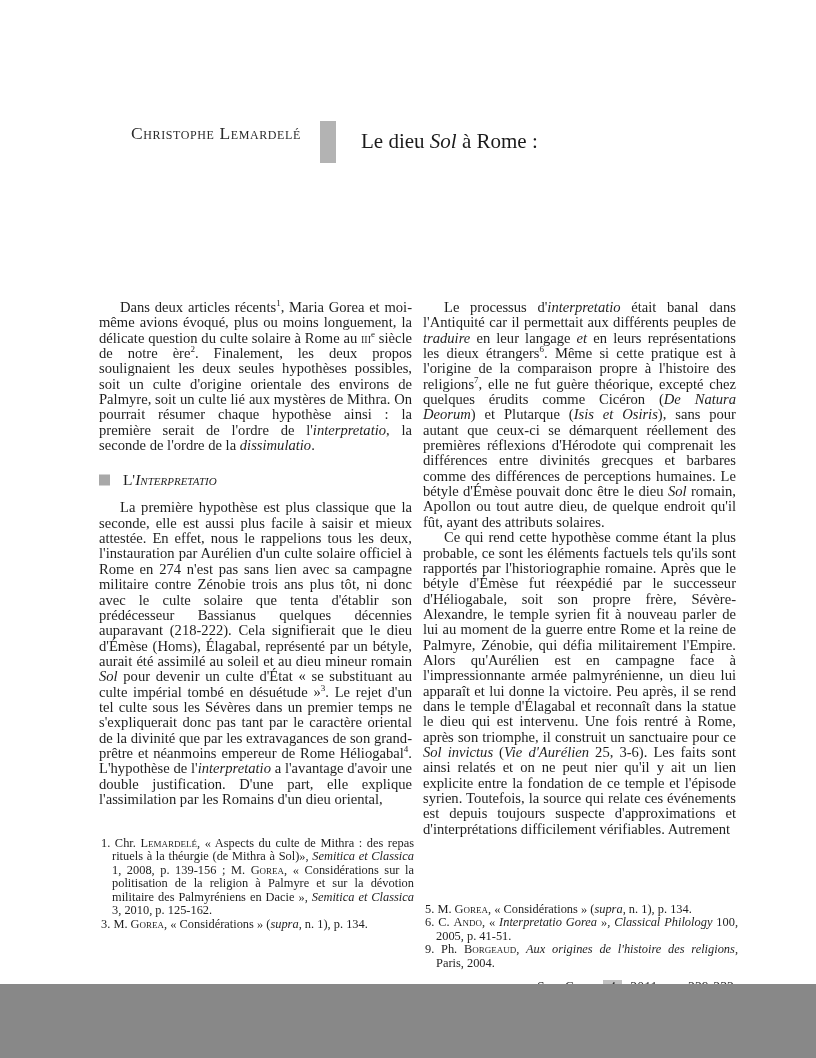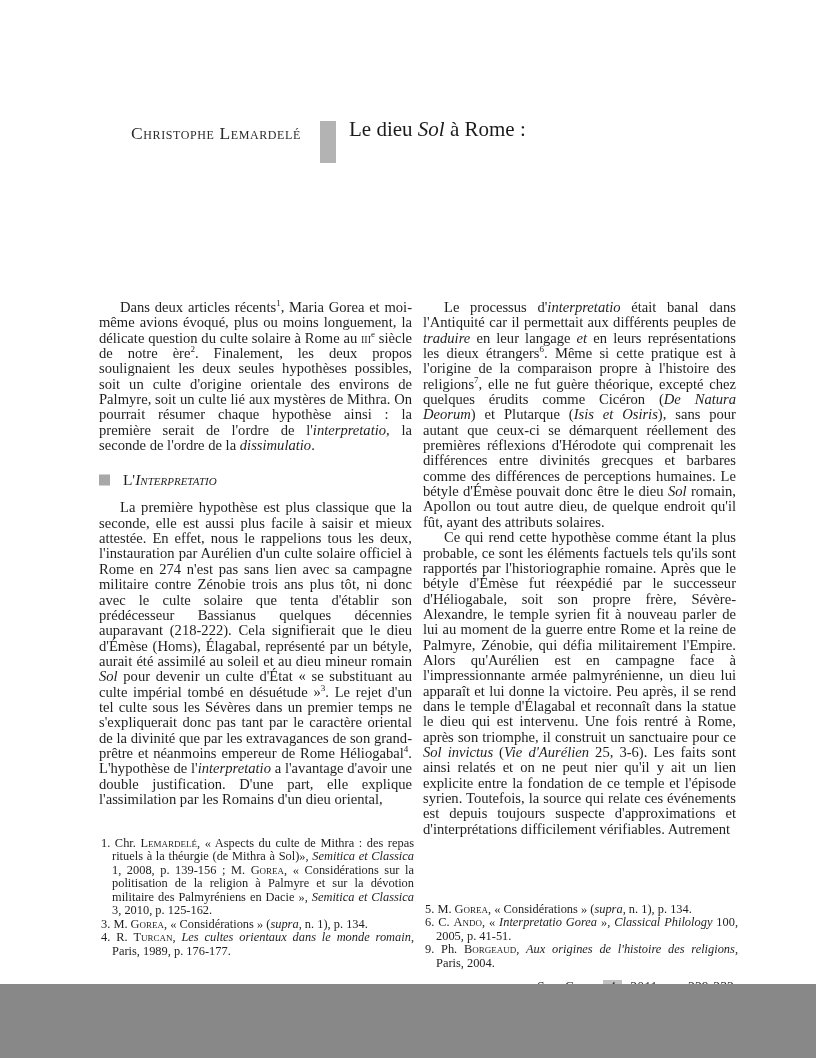"Le dieu Sol à Rome" .title { margin: 4px -> 16px }
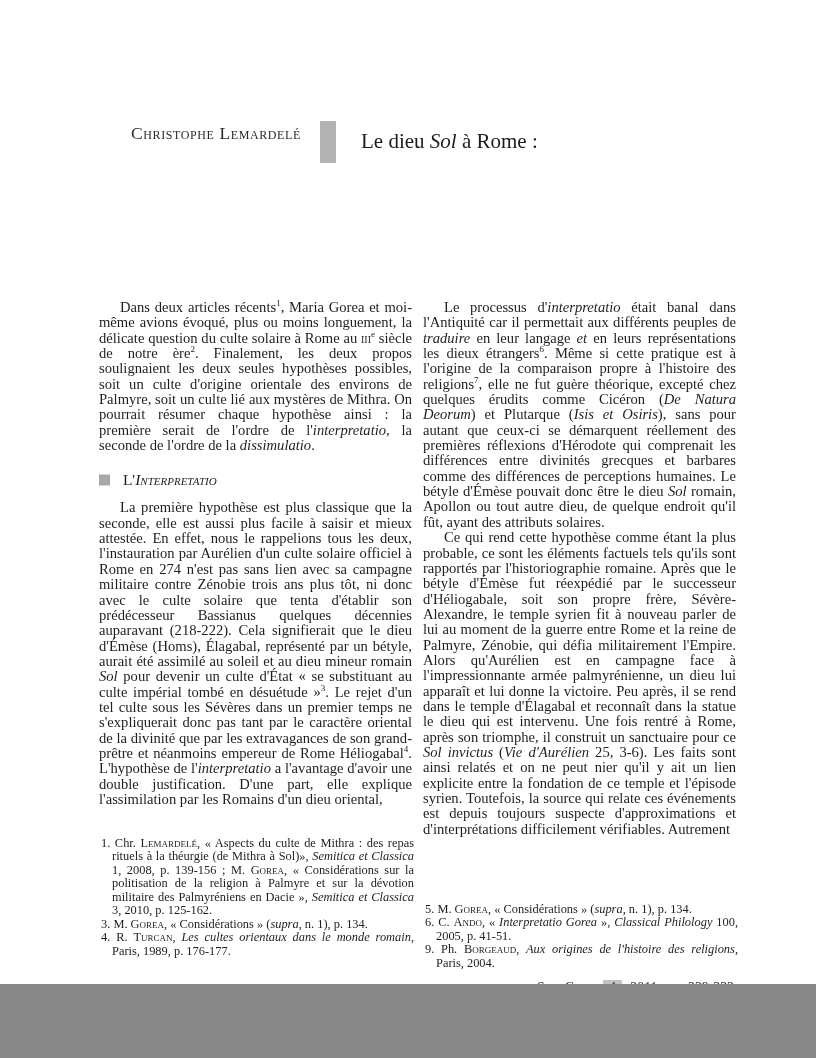"4. R. Turcan, Les cultes" p.footnote { html: <p><span>4. R. </span><span>Turcan</span><span>, </span><span>Les cultes orientaux dans le monde romain</span><span>, Paris, 1989, p. 176-177.</span></p> -> none }
